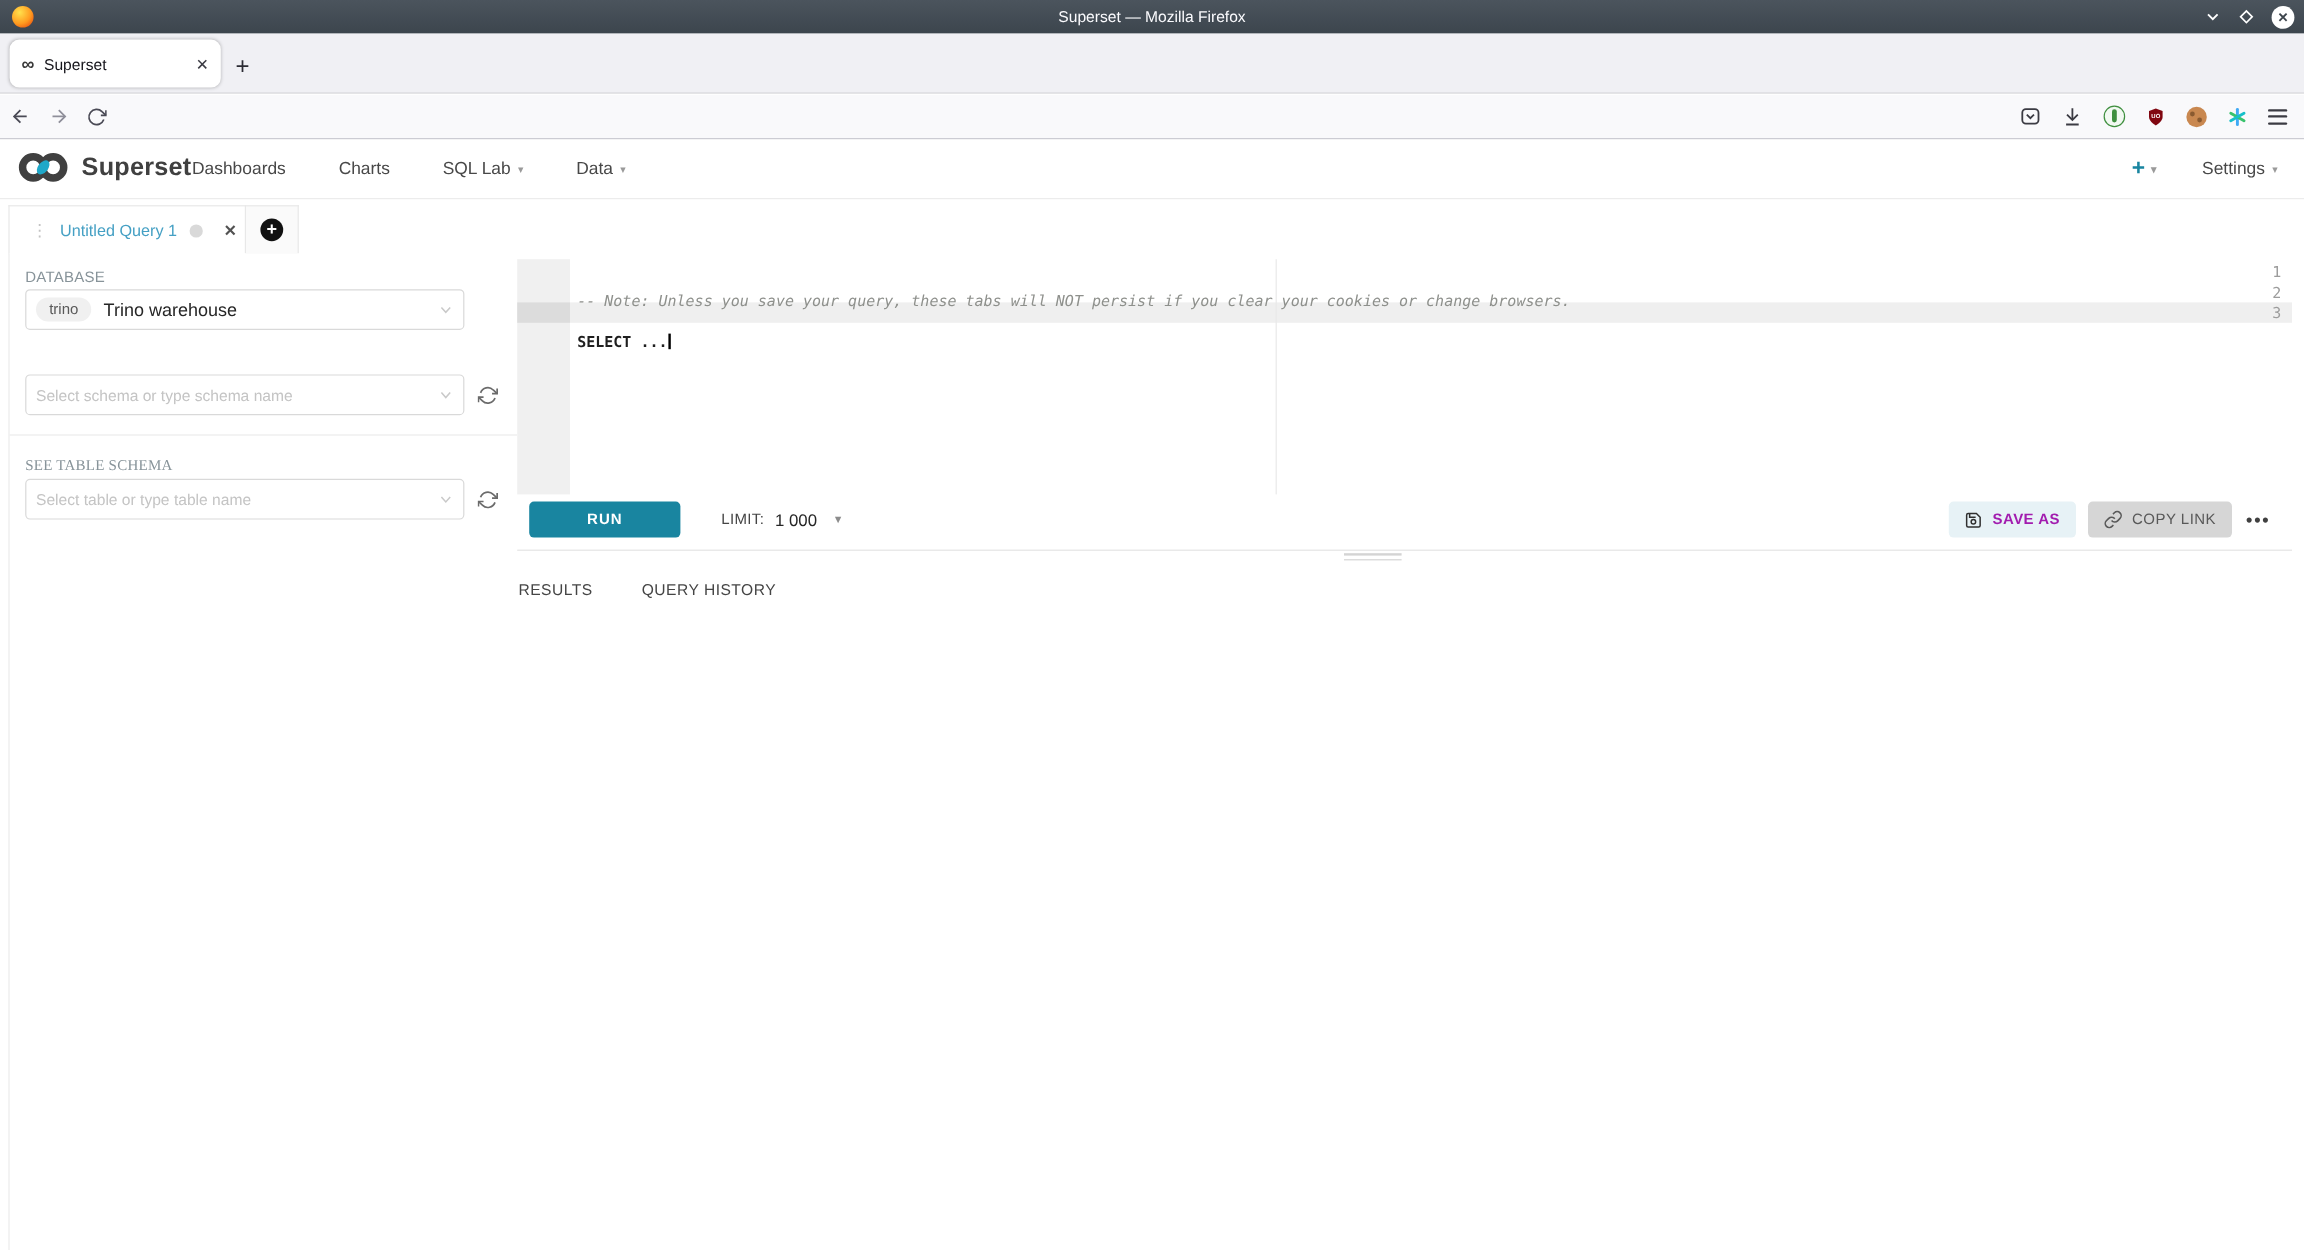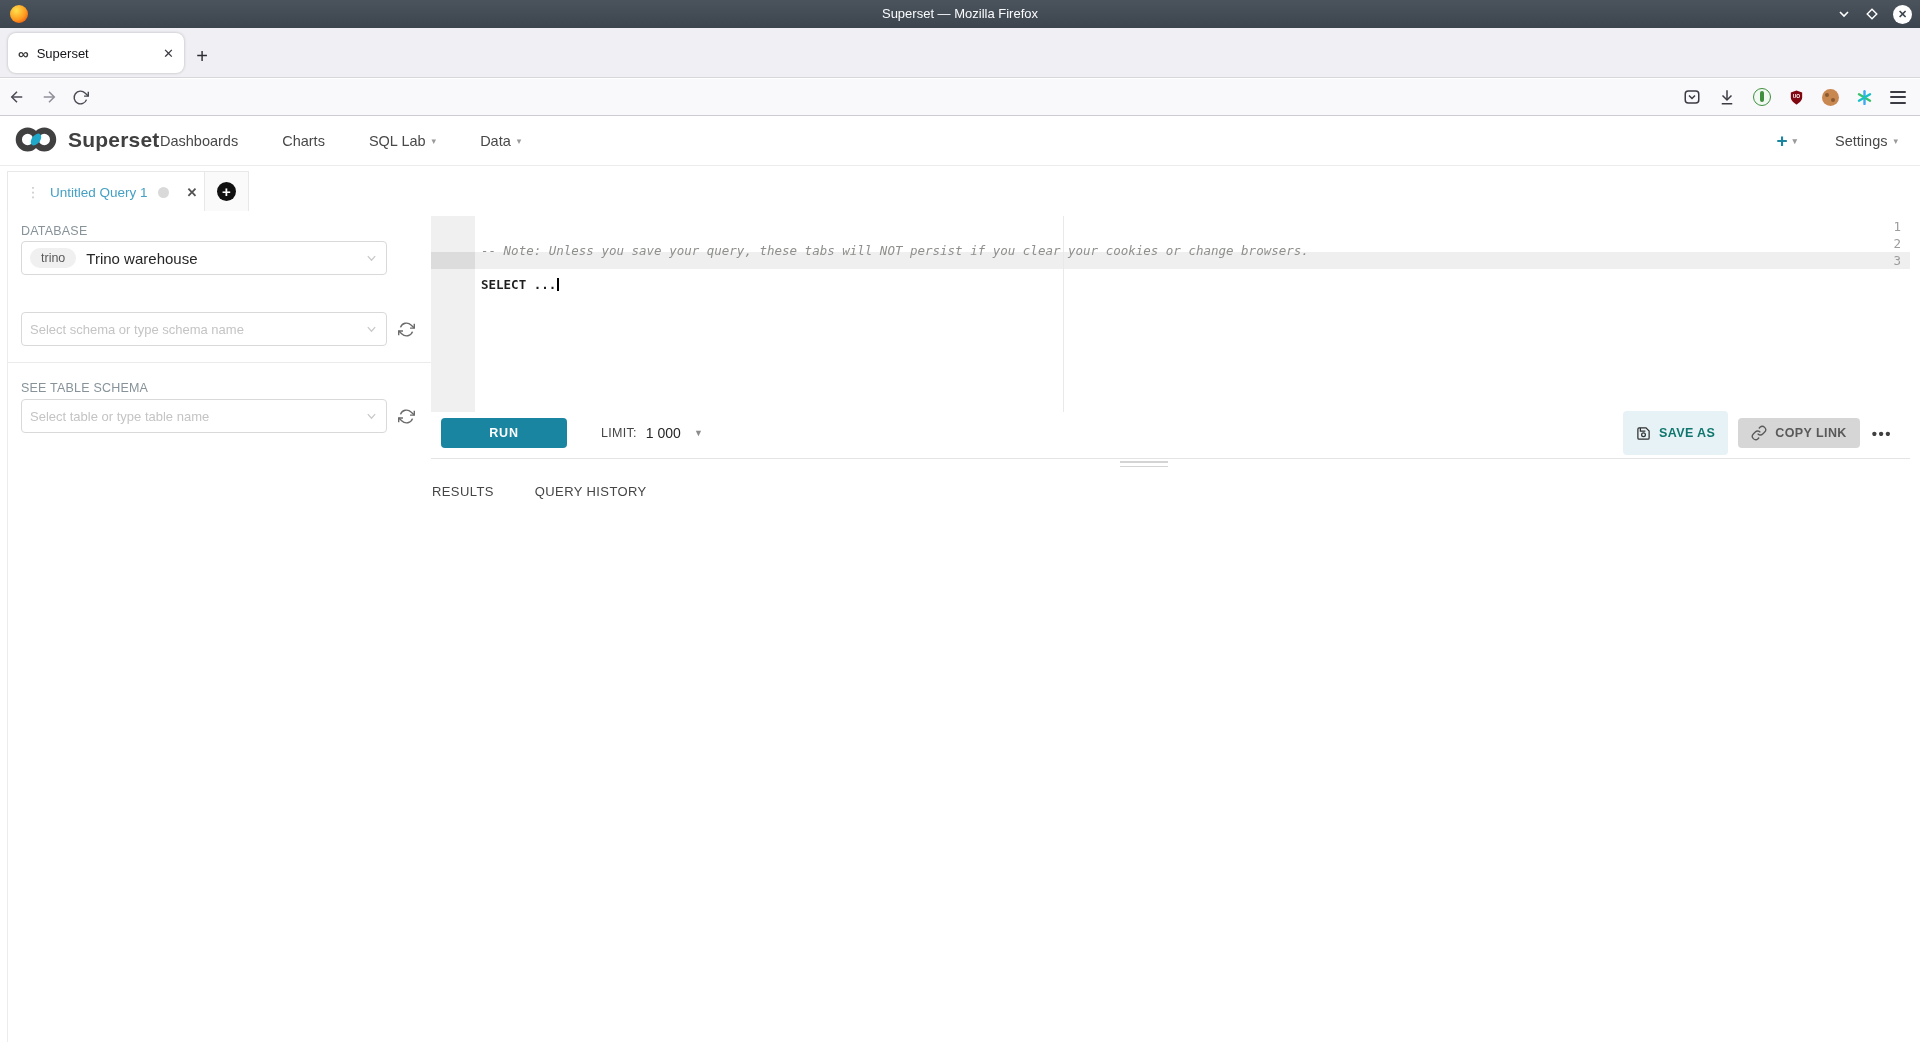"SEE TABLE SCHEMA" div.sidebar-label { font-family: none -> Liberation Serif, serif }
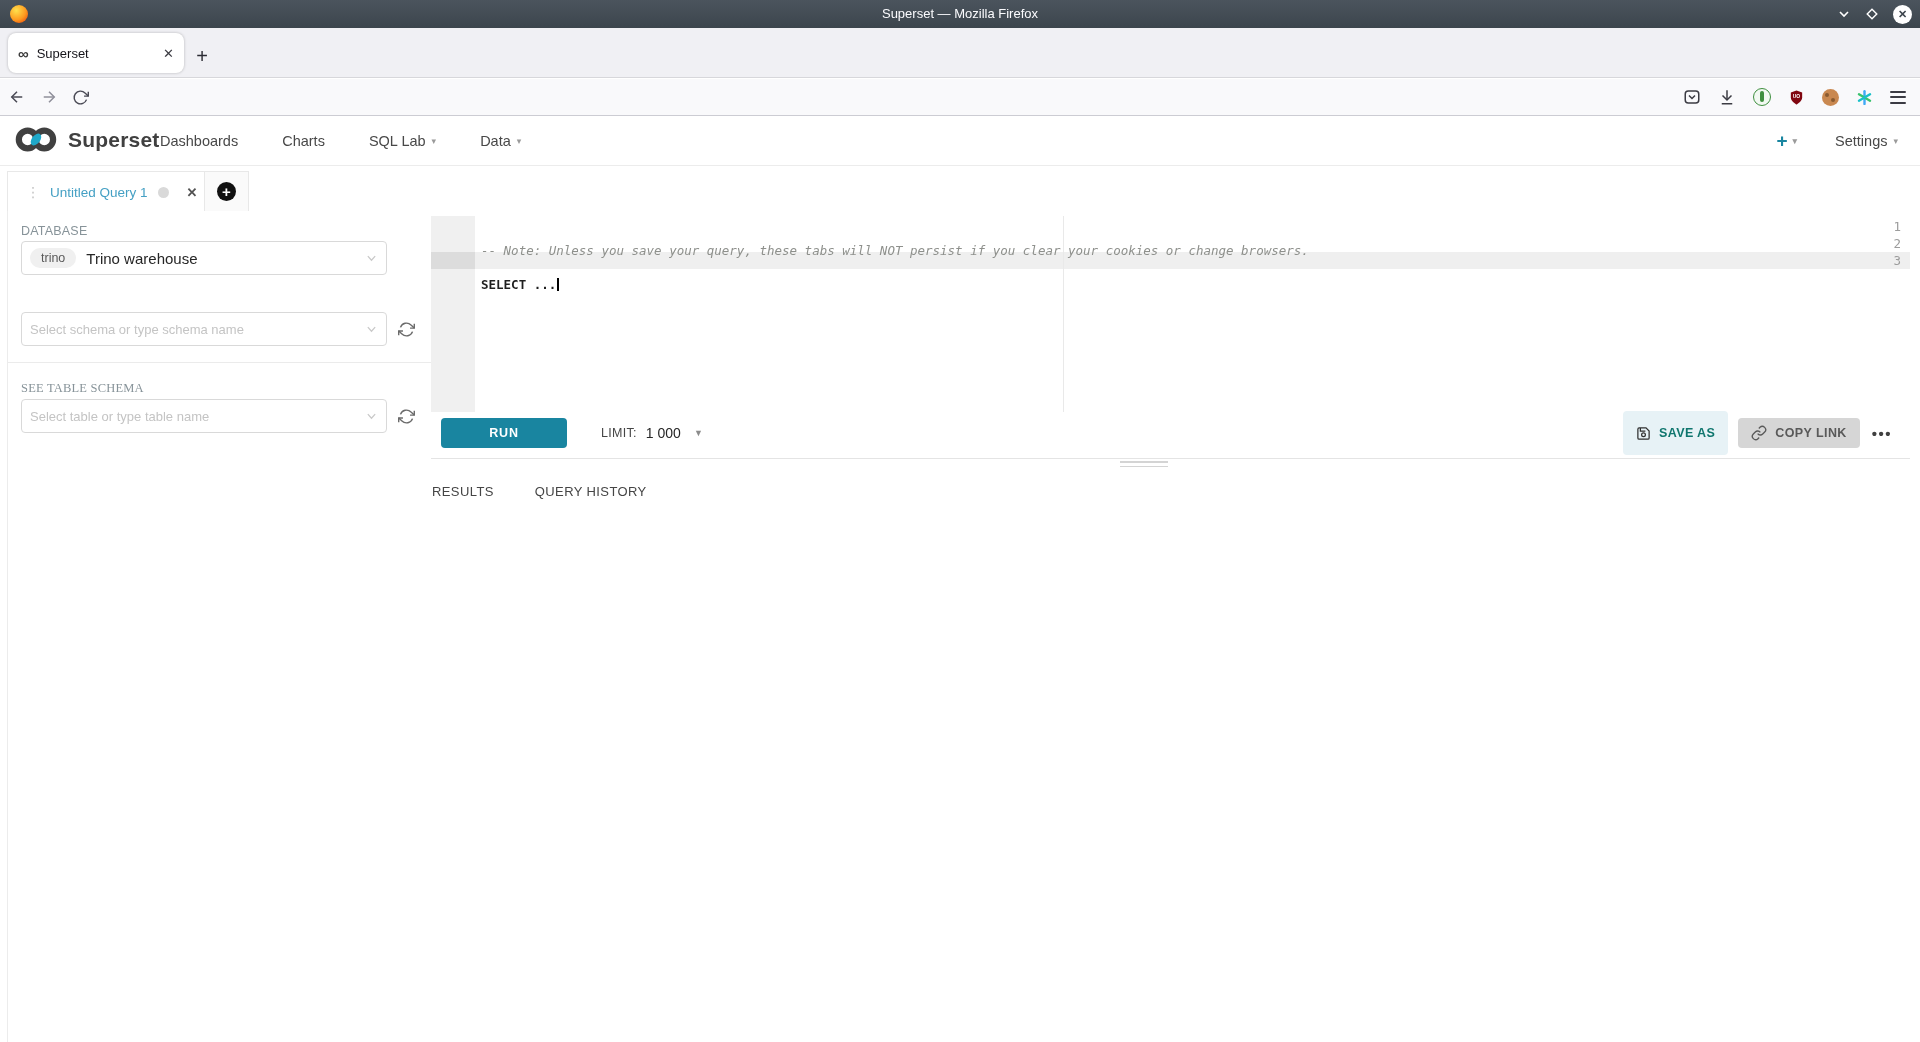"SAVE AS" .saveas-btn { color: #0f766e -> #a21caf; height: 44px -> 30px }
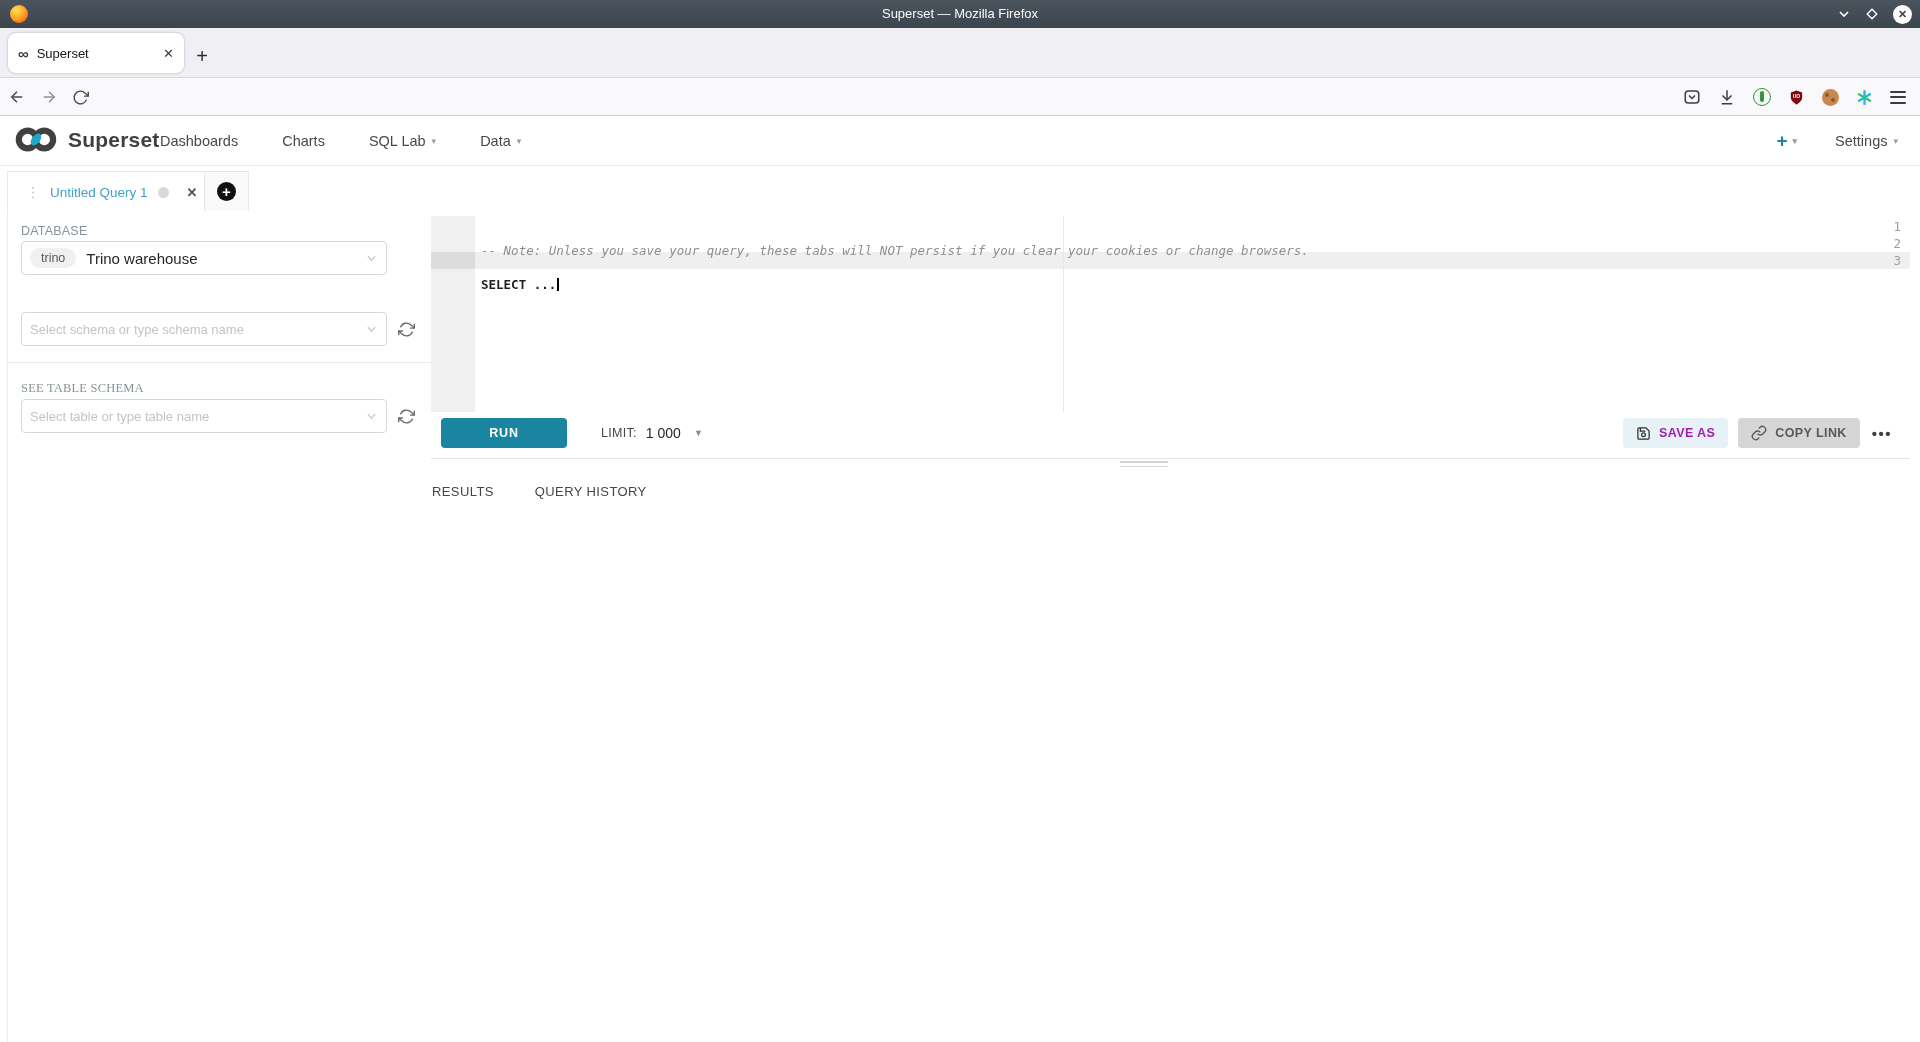"COPY LINK" .copylink-btn { font-weight: bold -> normal }
